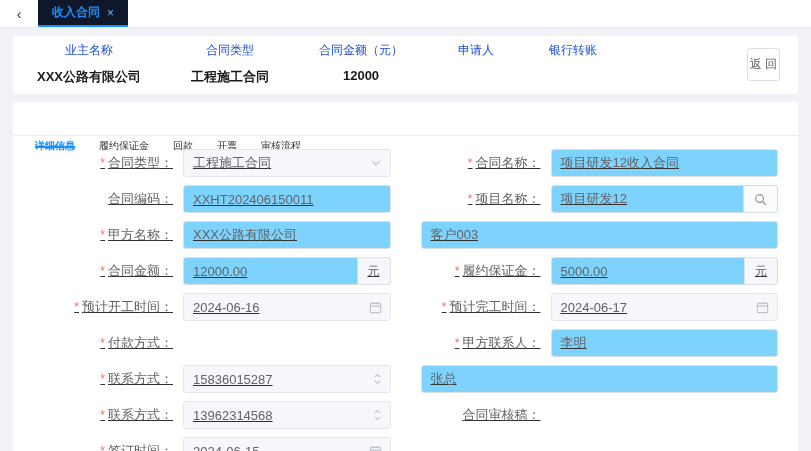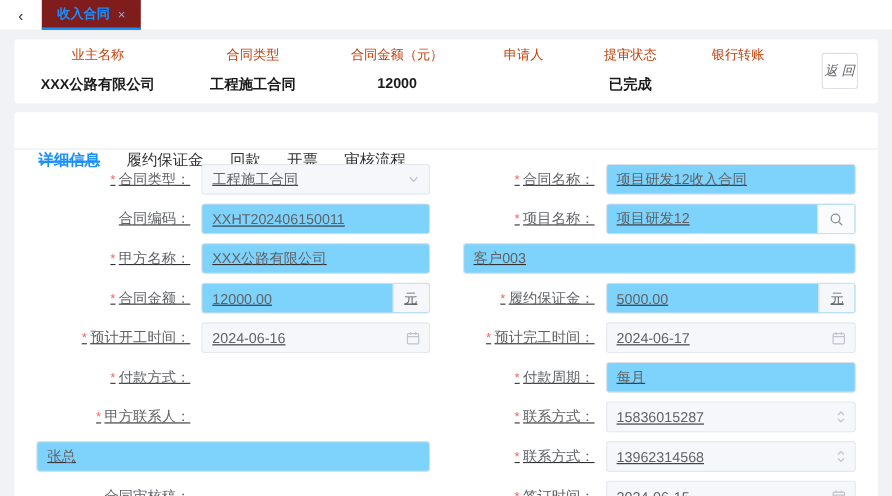"收入合同" .route-tab { background: #7f1d1d -> #0f172a }
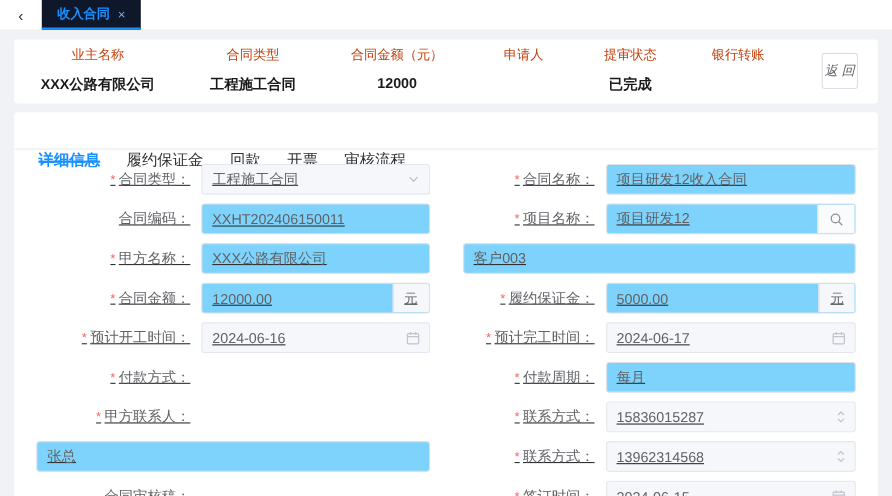"业主名称" .hfield .hlabel { color: #c2410c -> #1d4ed8 }
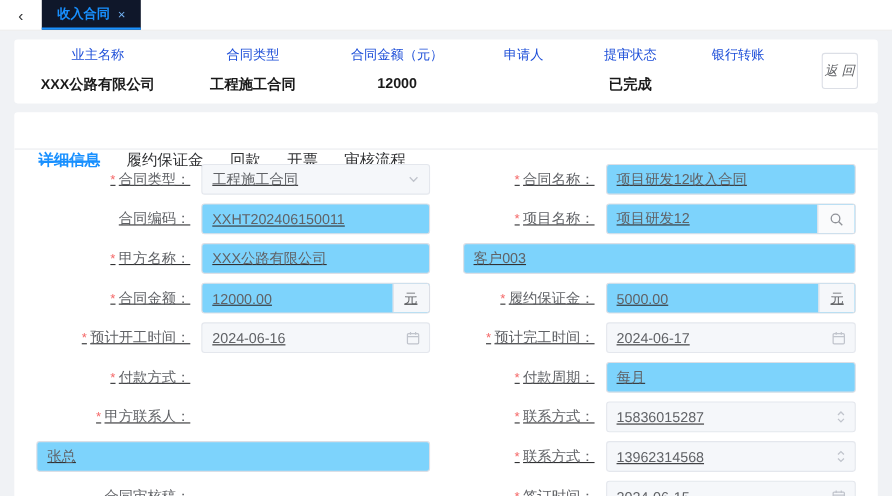"提审状态" div.hfield { html: <div> <div>提审状态</div> <div>已完成</div> </div> -> none }
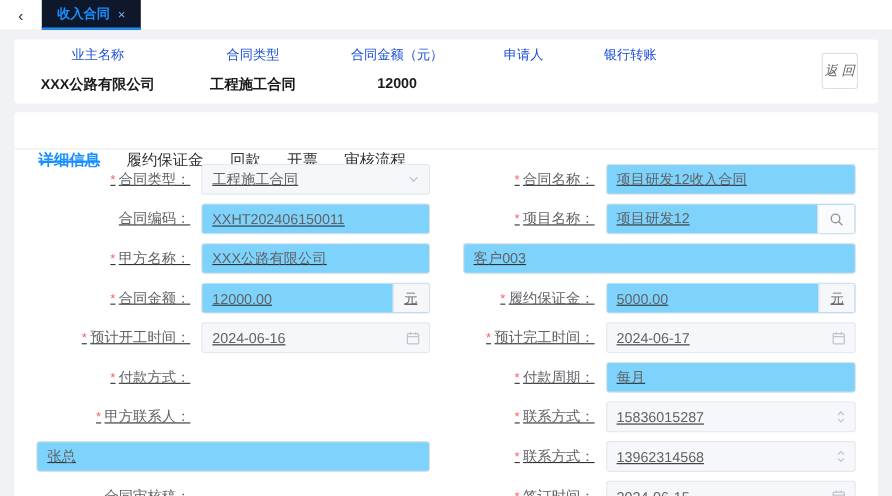"返 回" .back-btn { font-style: italic -> none }
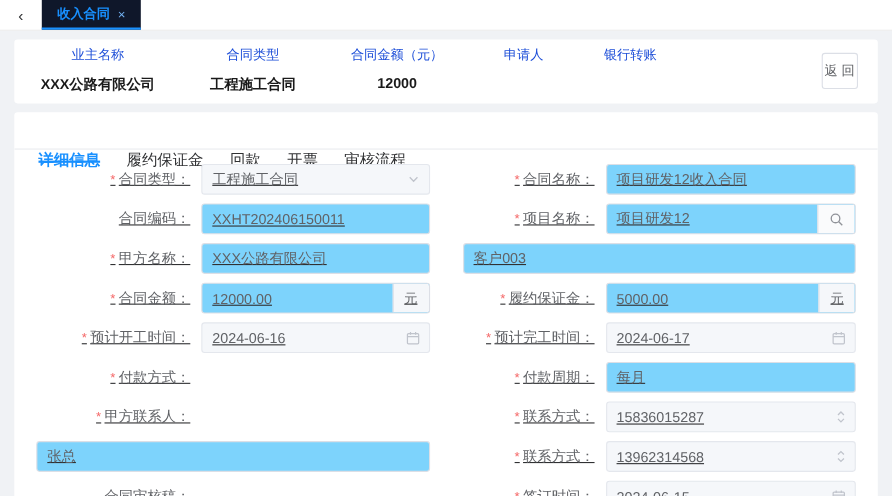"详细信息" .dtab { font-size: 14px -> 10px }
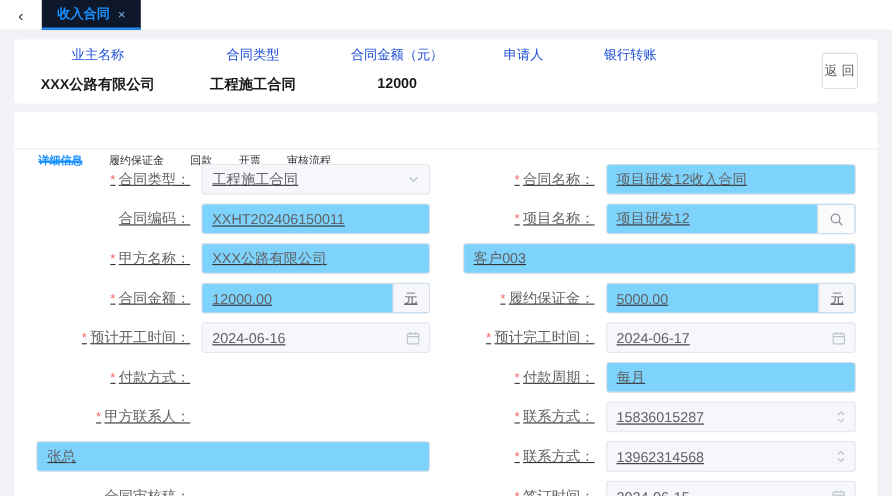"* 付款周期：" div.form-item { html: <div> <div><span>*</span><span>付款周期：</span></div> <div> <span>每月</span> </div> </div> -> none }
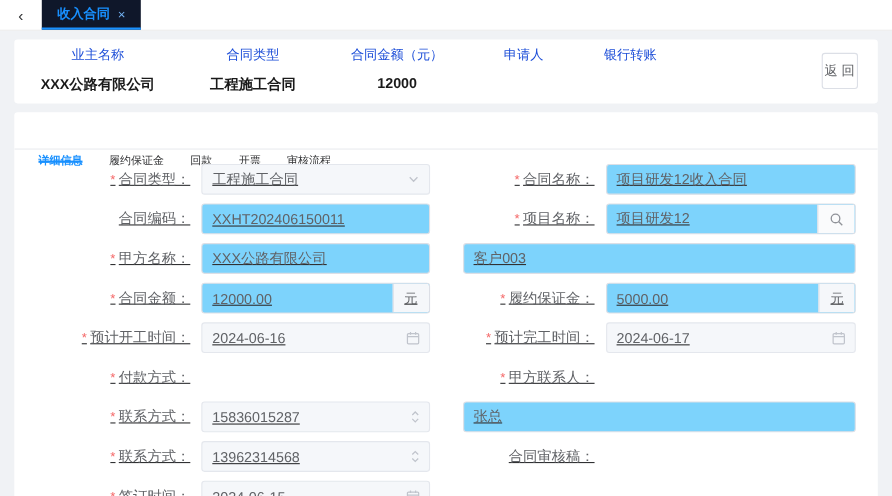"李明" div.input { html: none -> <div> <span>李明</span> </div> }
